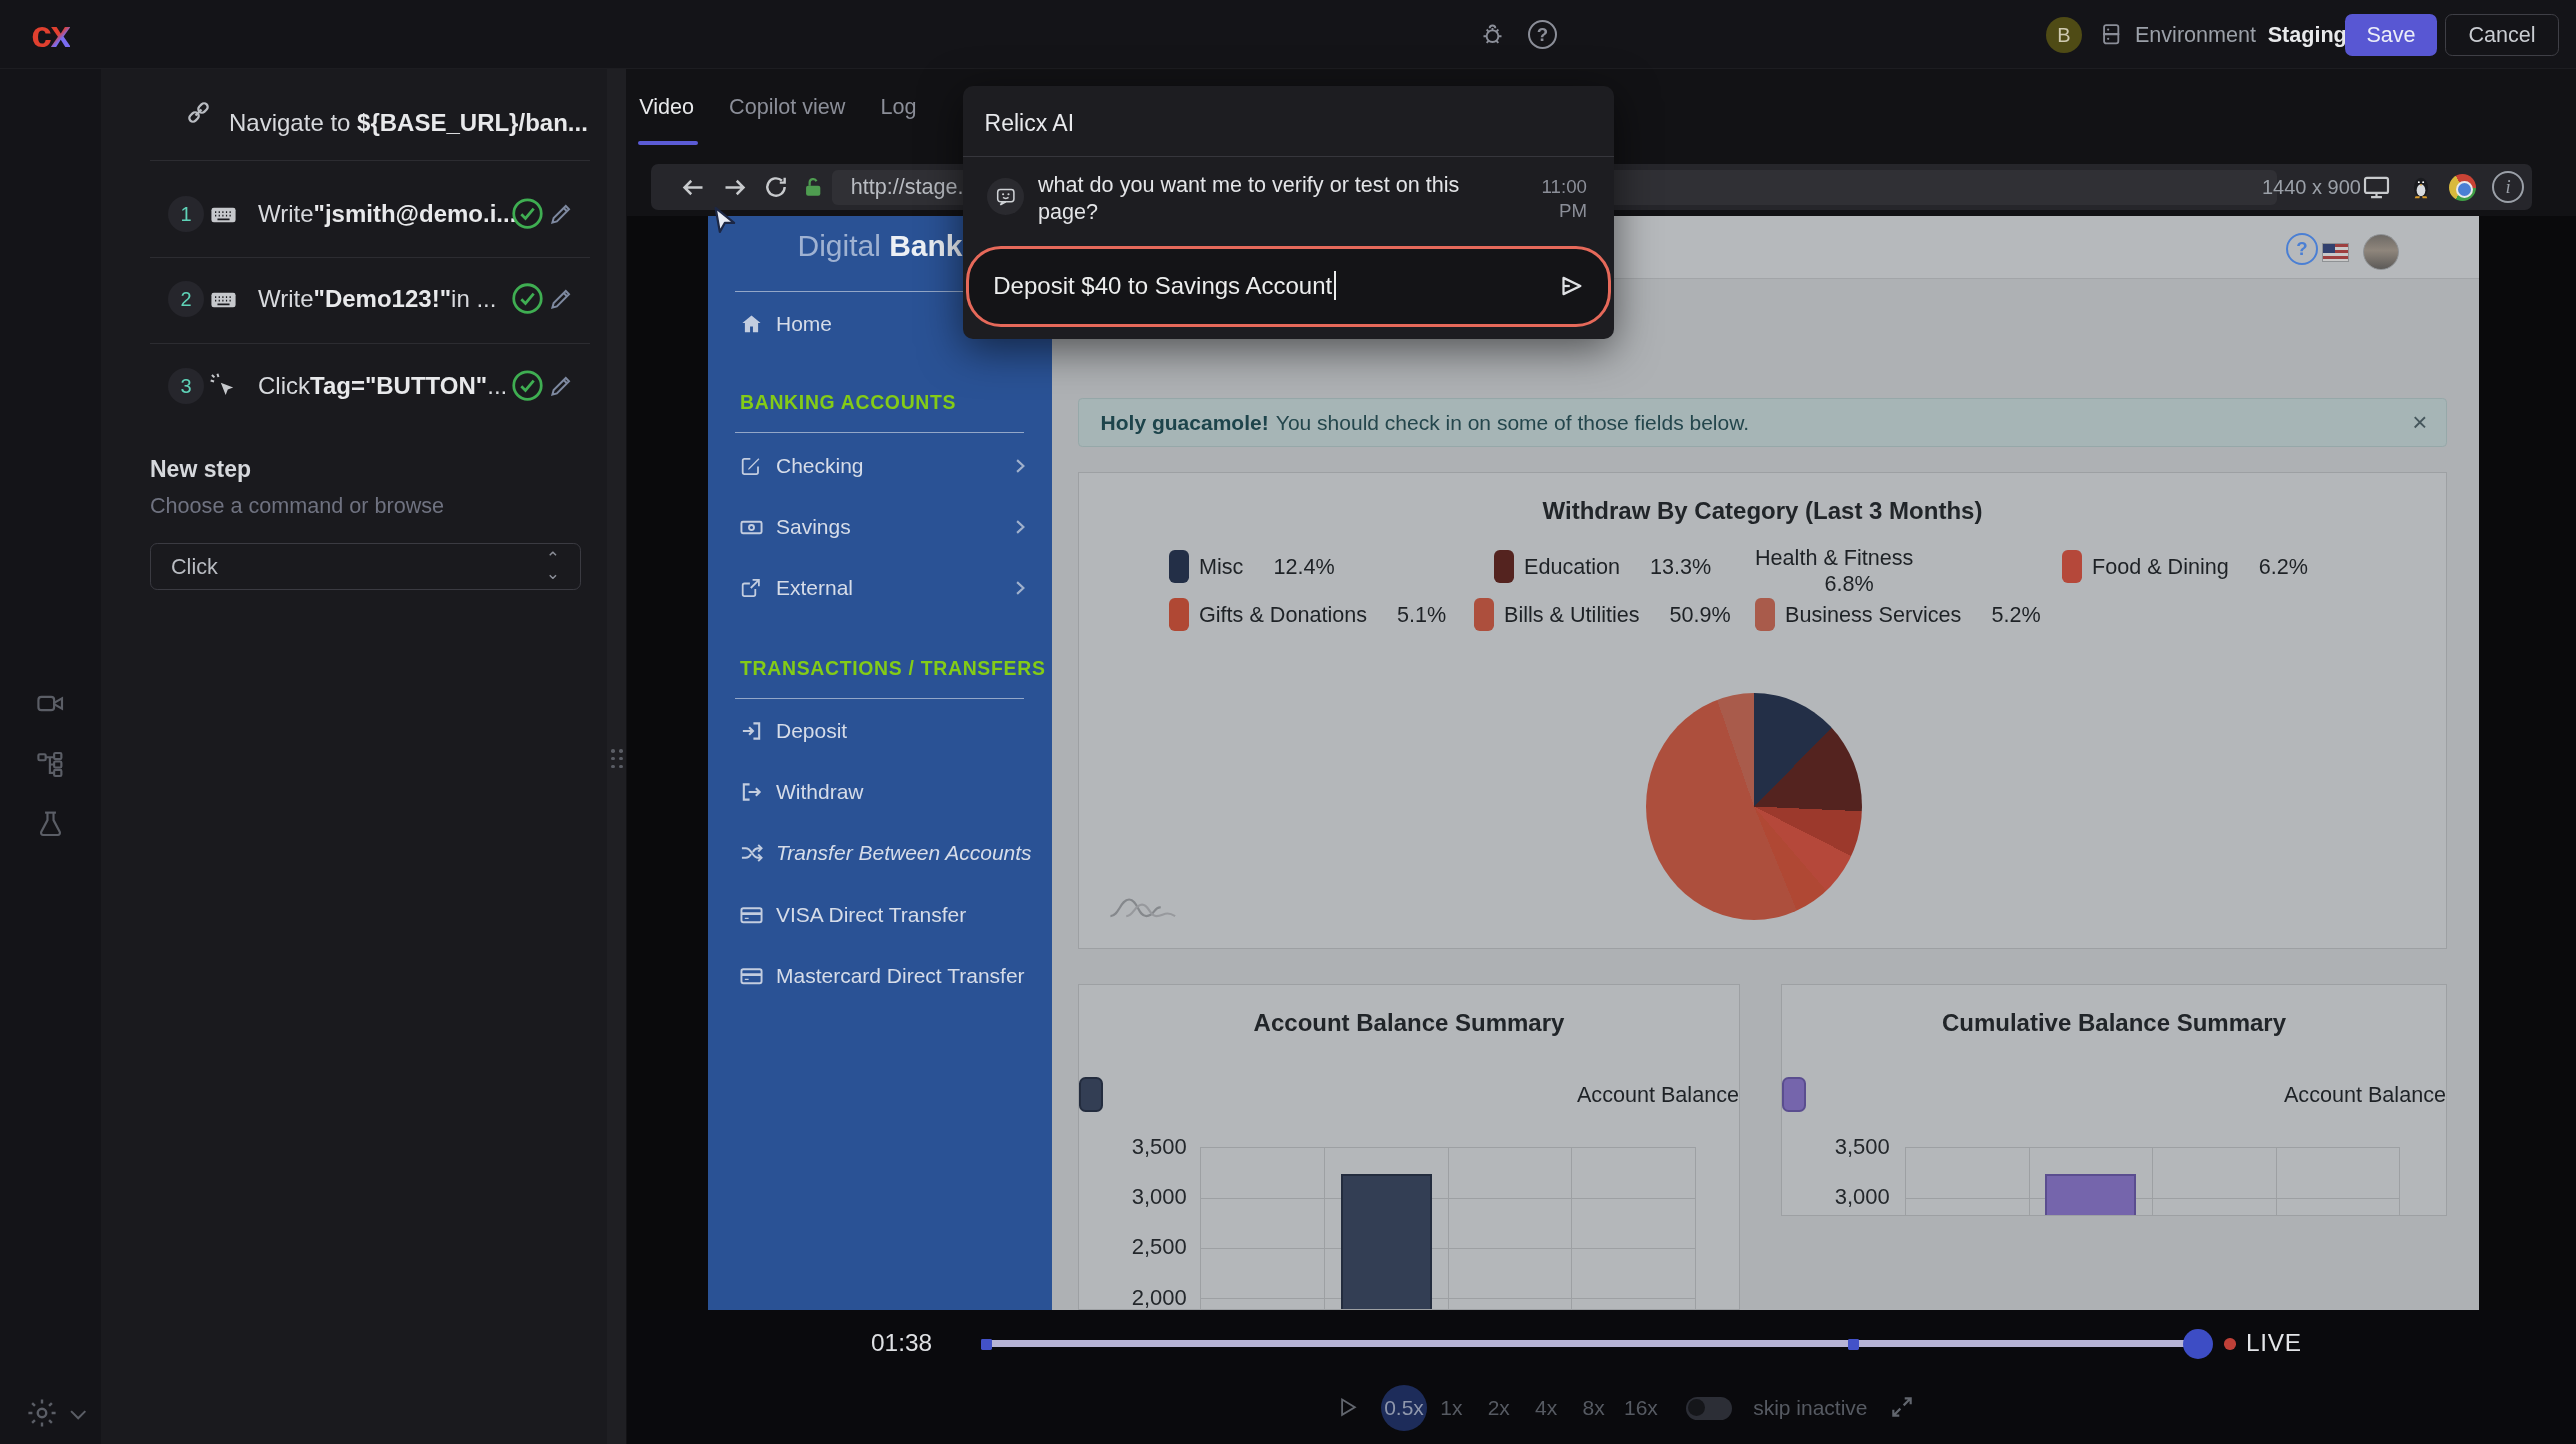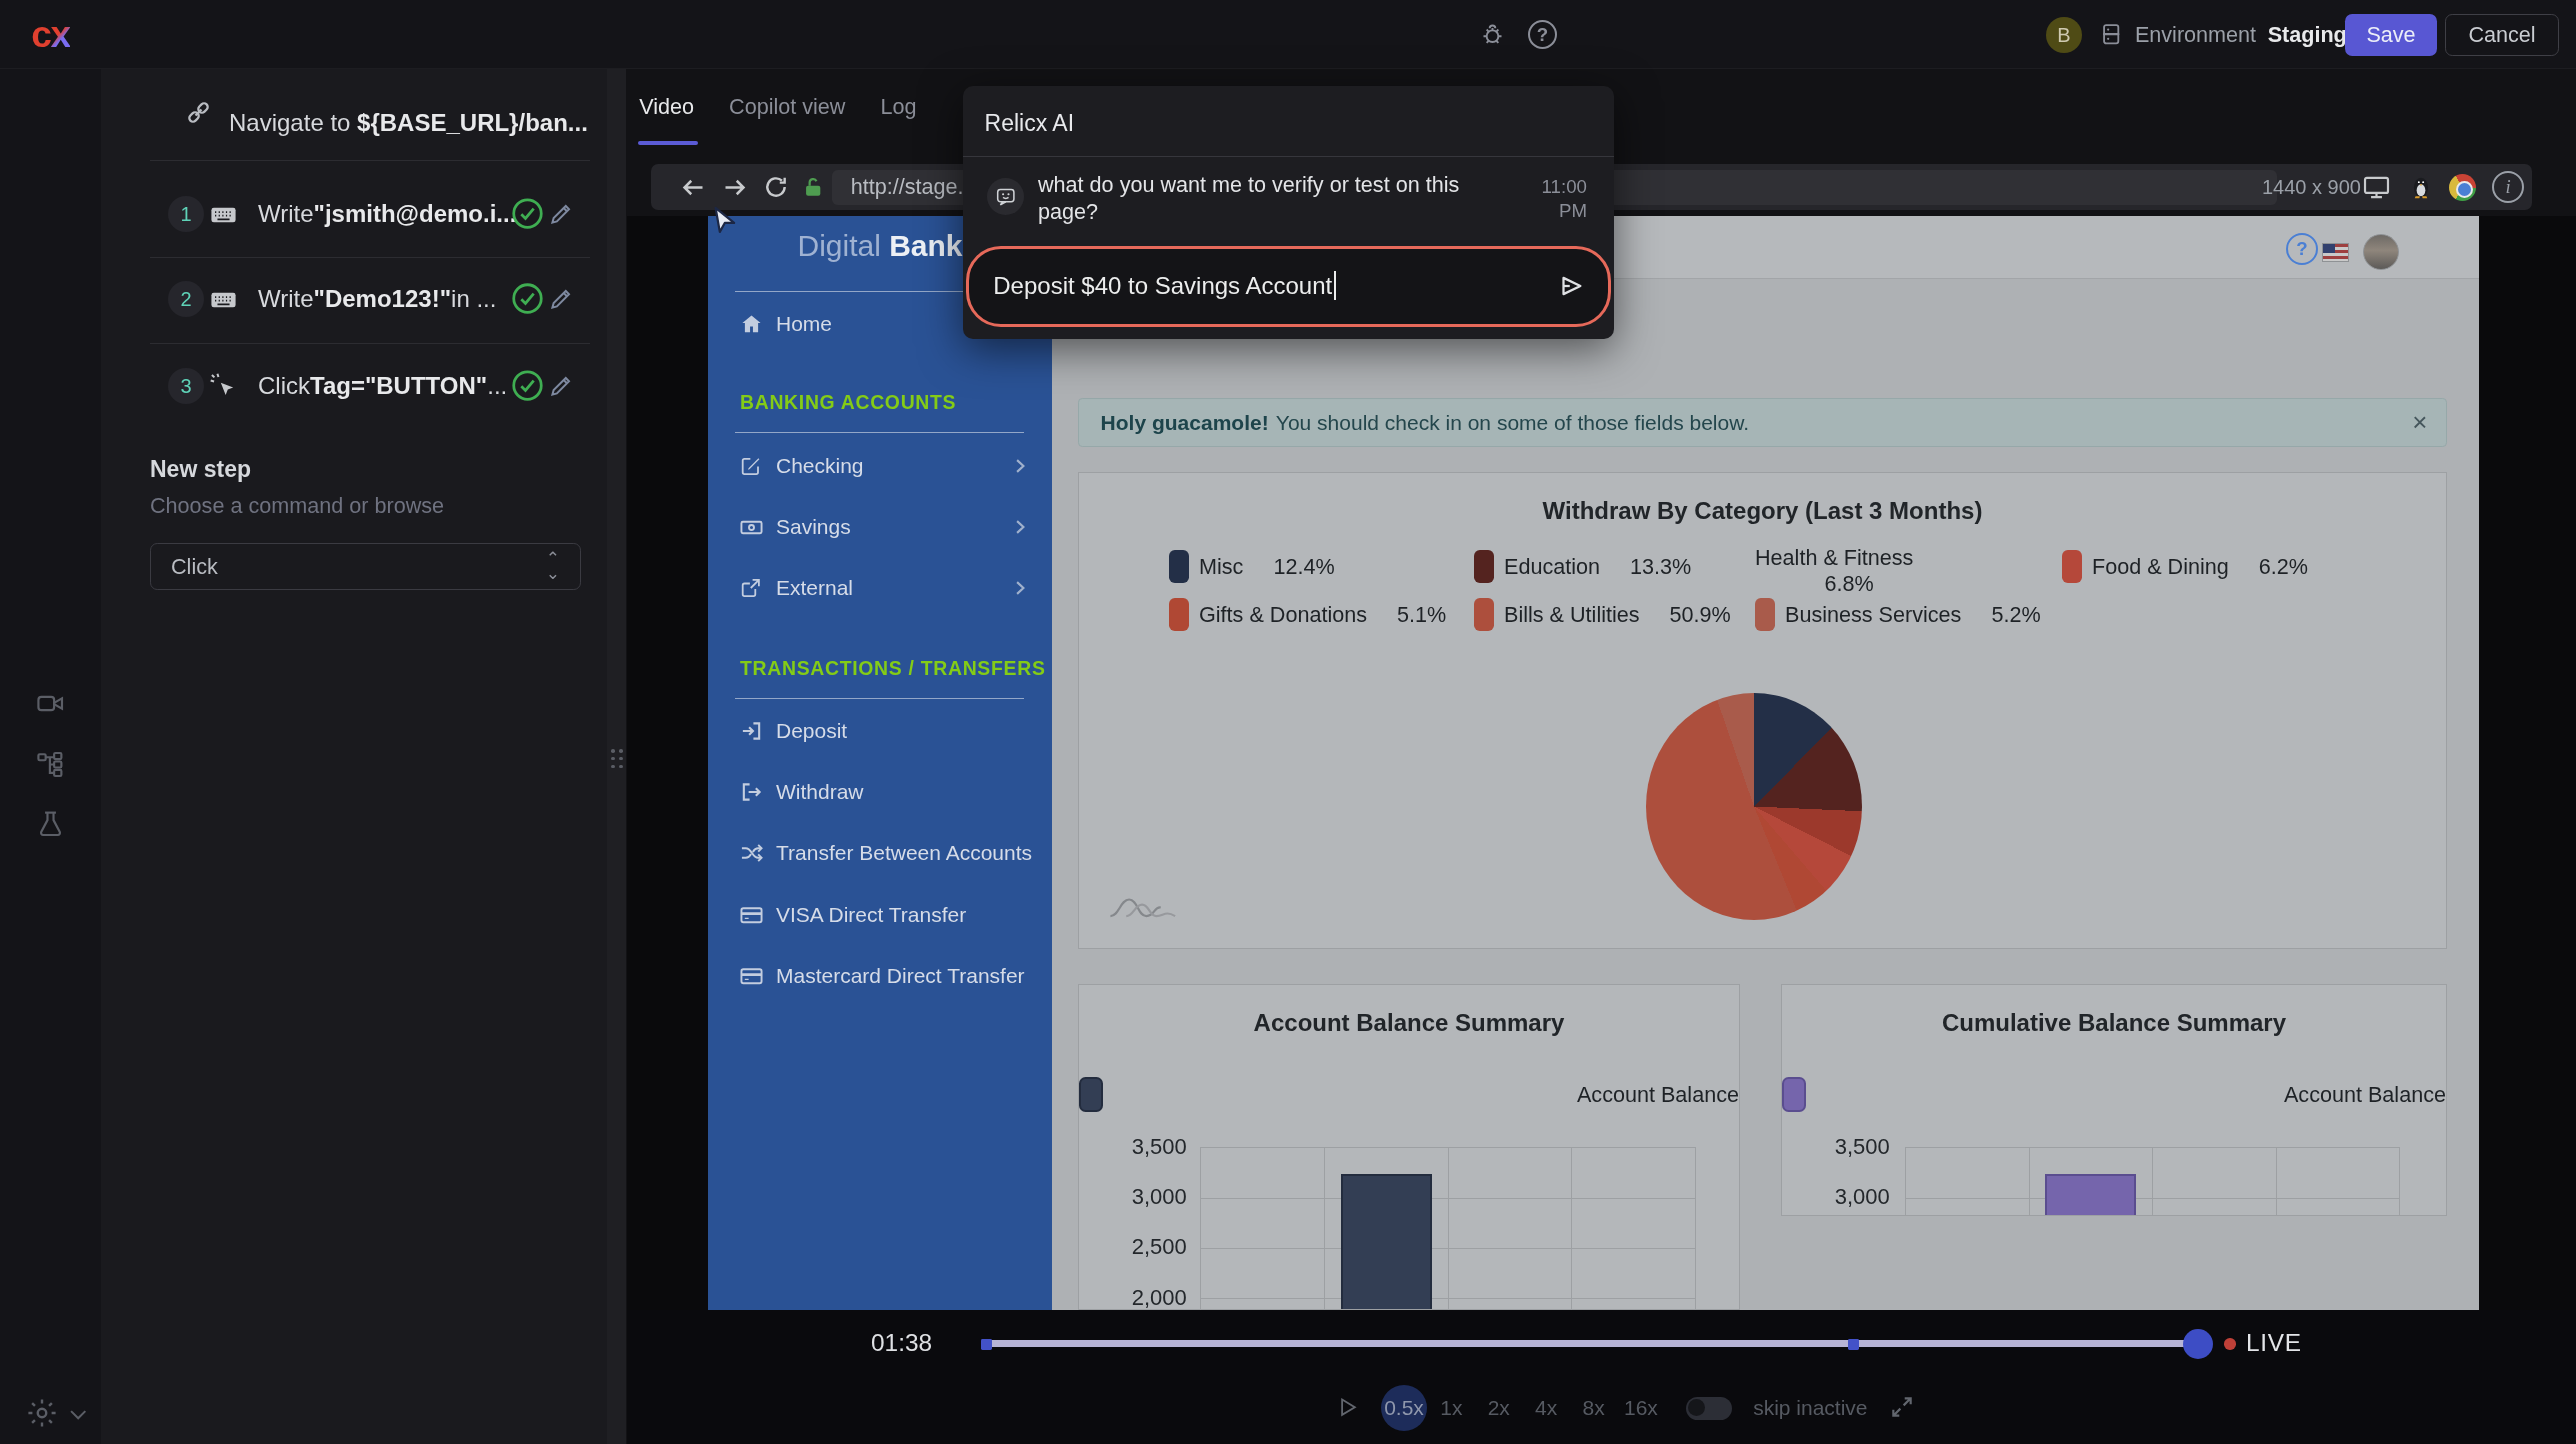"Education" div.legend-item { left: 395px -> 415px }
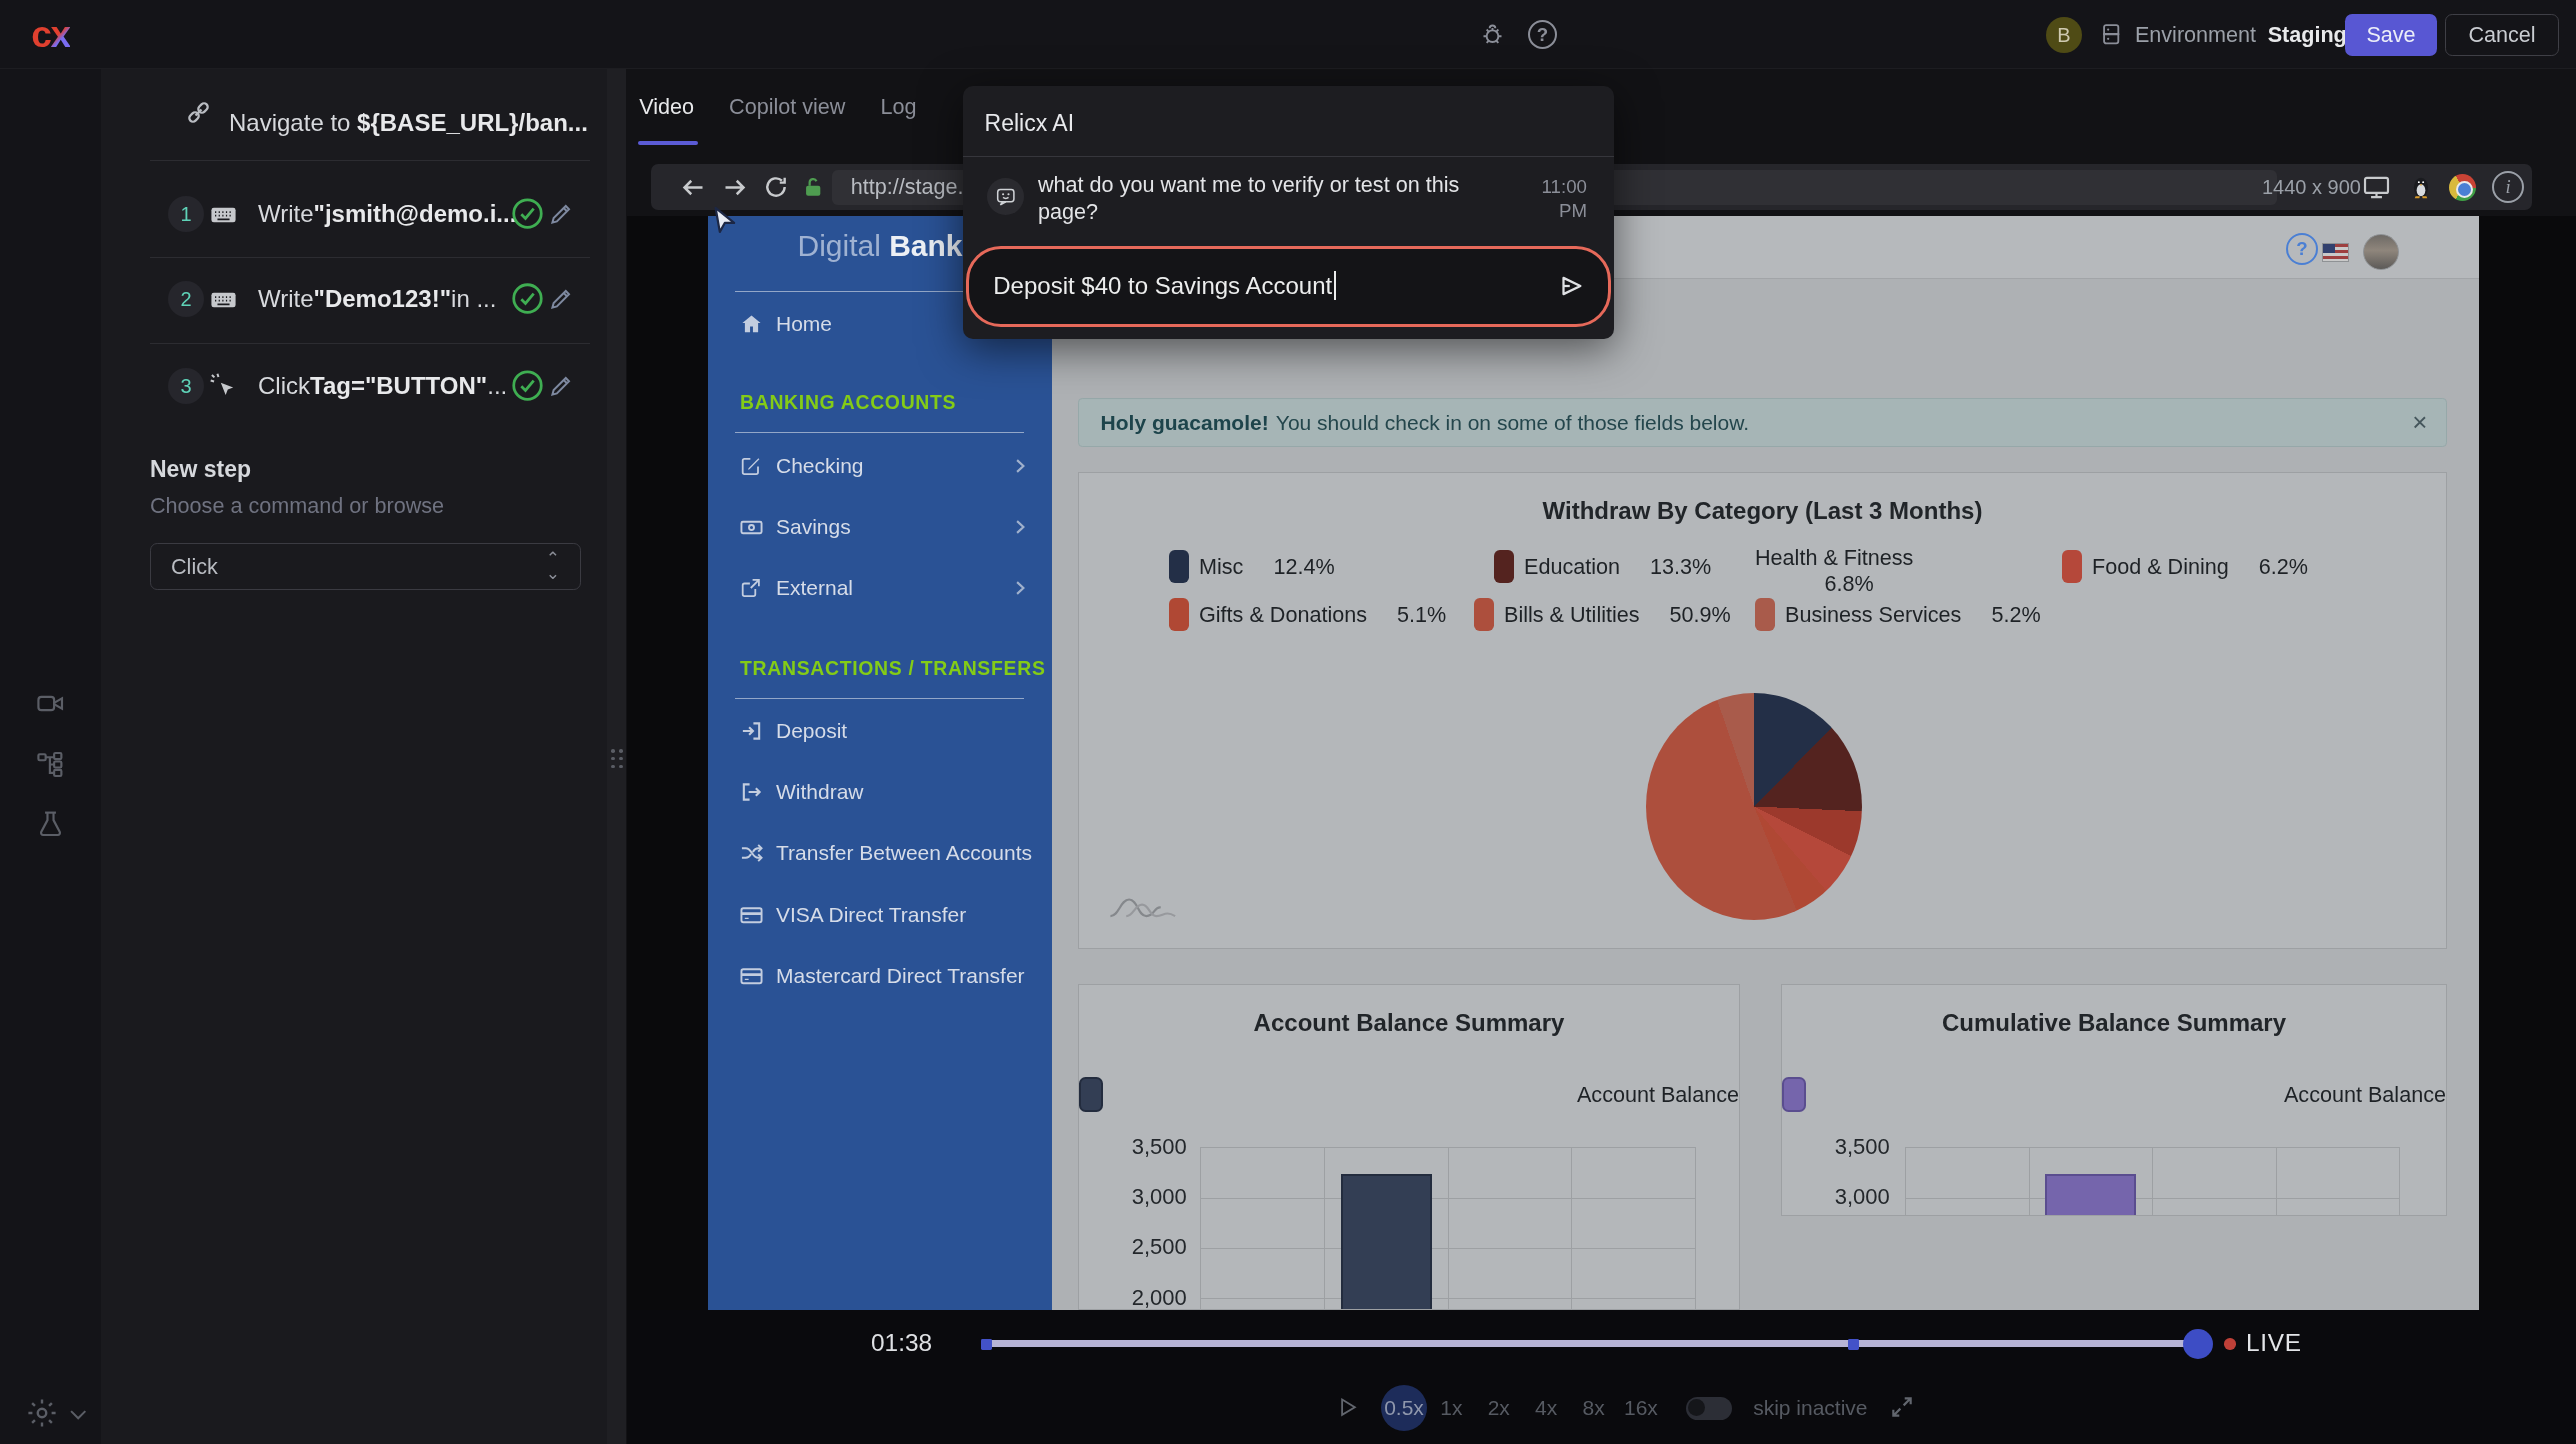"Transfer Between Accounts" div.bank-item { font-style: none -> italic }
